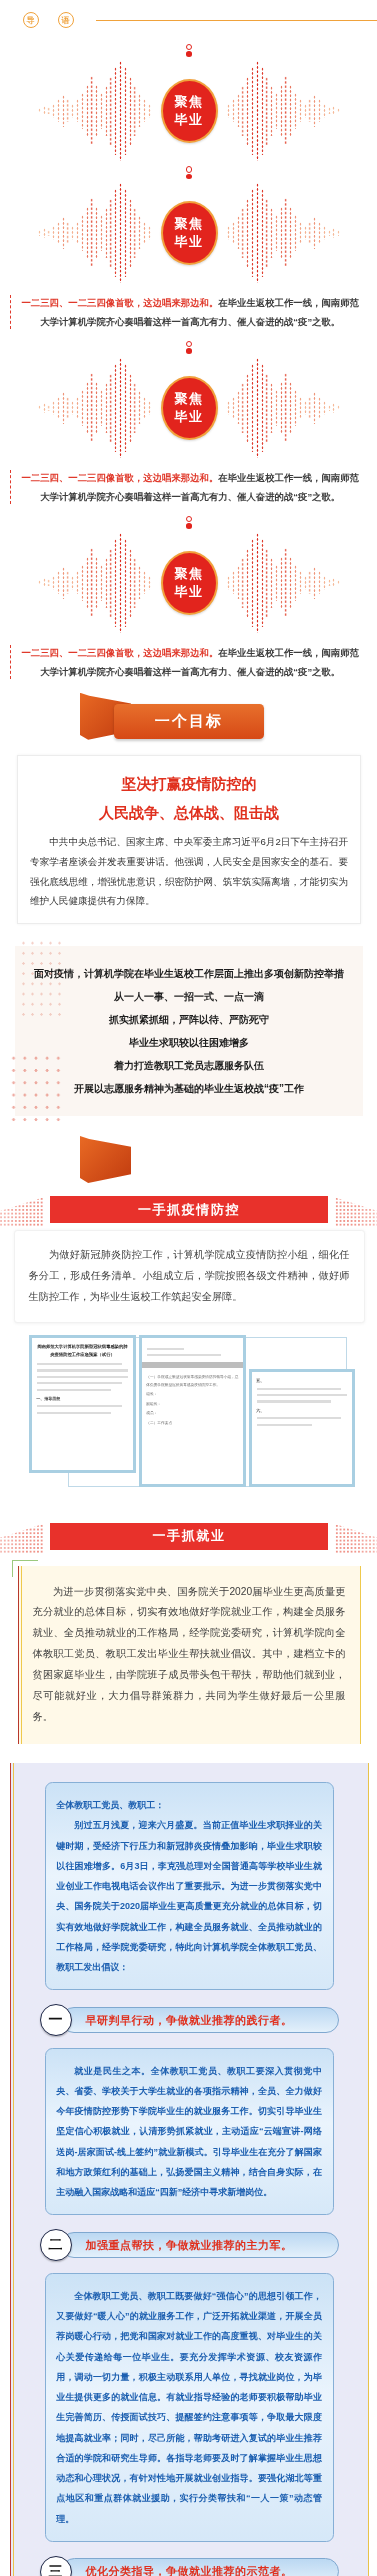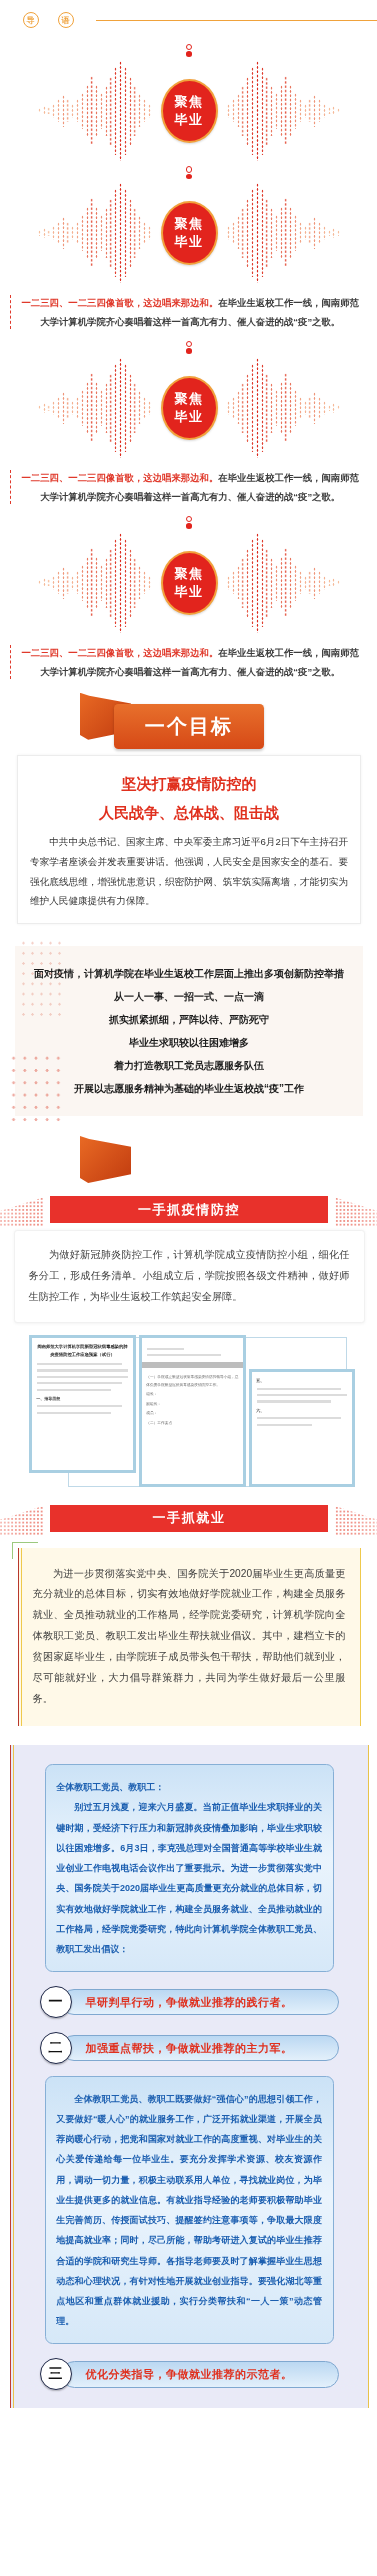"一个目标" .ribbon-pill { font-size: 20px -> 15px; height: 45px -> 35px }
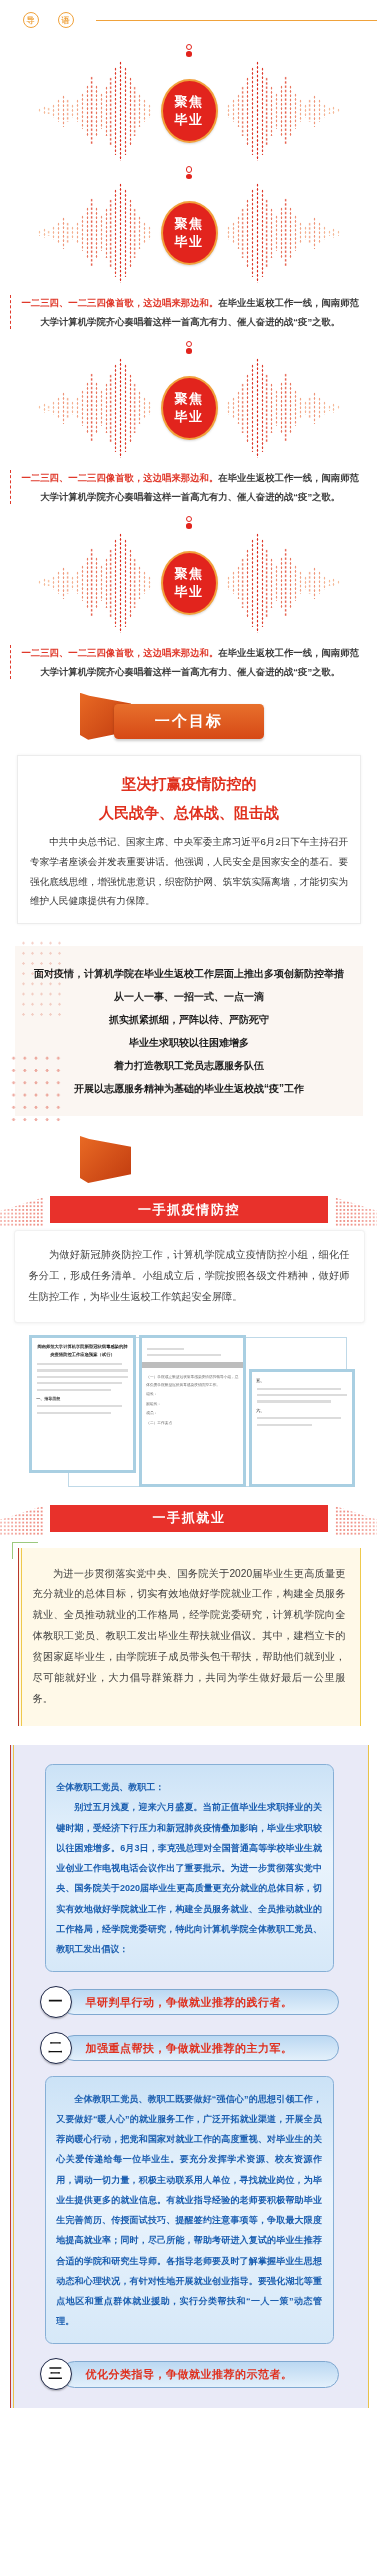"一手抓就业" div.red-banner { margin-top: 14px -> 32px }
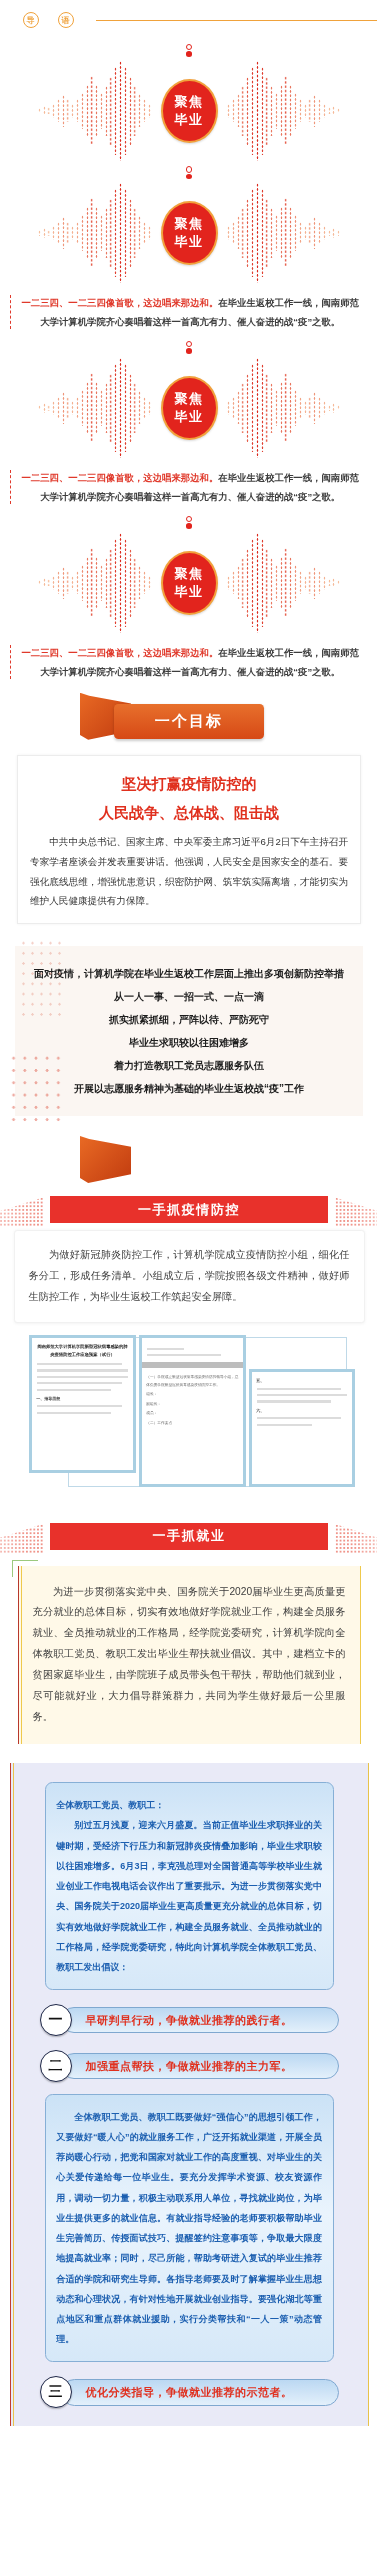"就业是民生之本。全体教职工党员、教职工要深入贯彻党中央、省委、学校关于大学生就业" div.letter-box { html: none -> <div> <p>就业是民生之本。全体教职工党员、教职工要深入贯彻党中央、省委、学校关于大学生就业的各项指示精神，全员、全力做好今年疫情防控形势下学院毕业生的就业服务工作。切实引导毕业生坚定信心积极就业，认清形势抓紧就业，主动适应“云端宣讲-网络送岗-居家面试-线上签约”就业新模式。引导毕业生在充分了解国家和地方政策红利的基础上，弘扬爱国主义精神，结合自身实际，在主动融入国家战略和适应“四新”经济中寻求新增岗位。</p> </div> }
